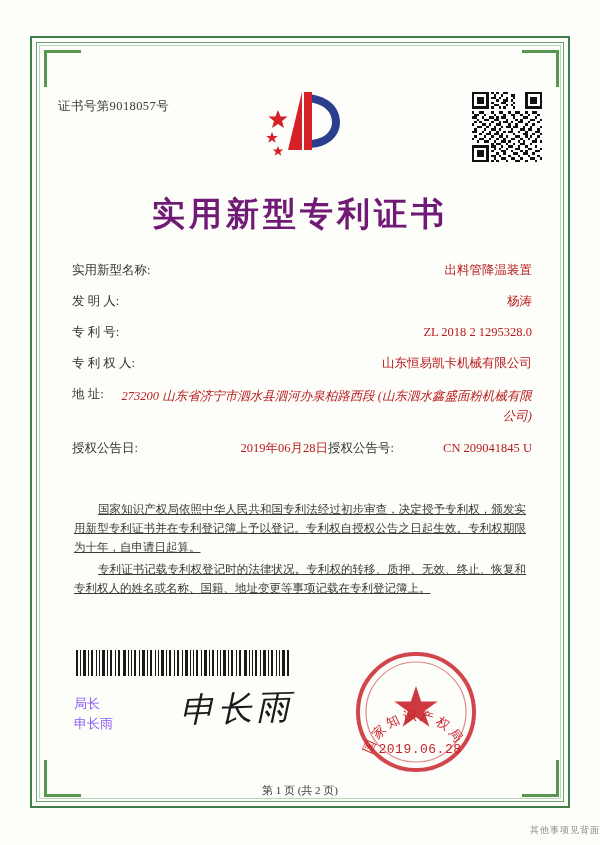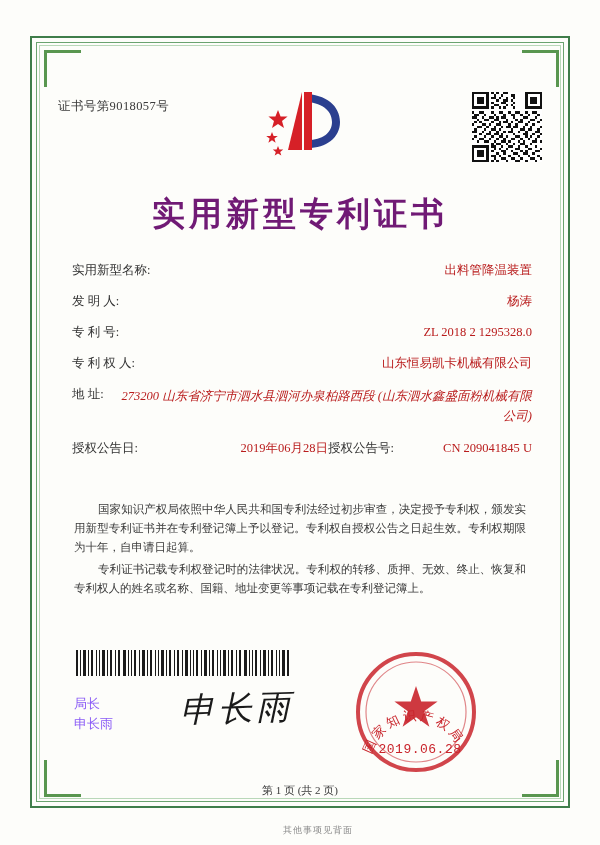"国家知识产权局依照中华人民共和国专利法经过初步审查，决定授予专利权，颁发实用新型" .para { text-decoration: none -> underline }
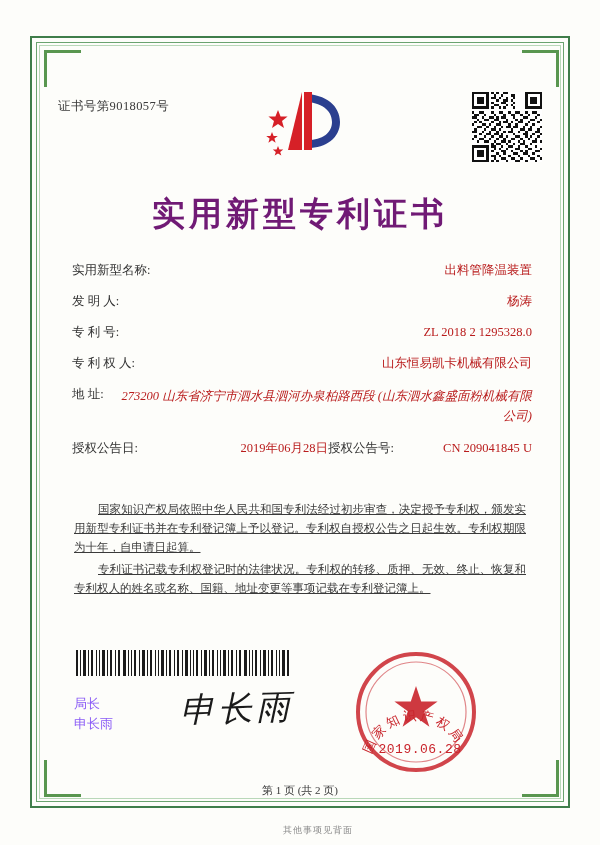"其他事项见背面" .footnote { text-align: center -> right }
